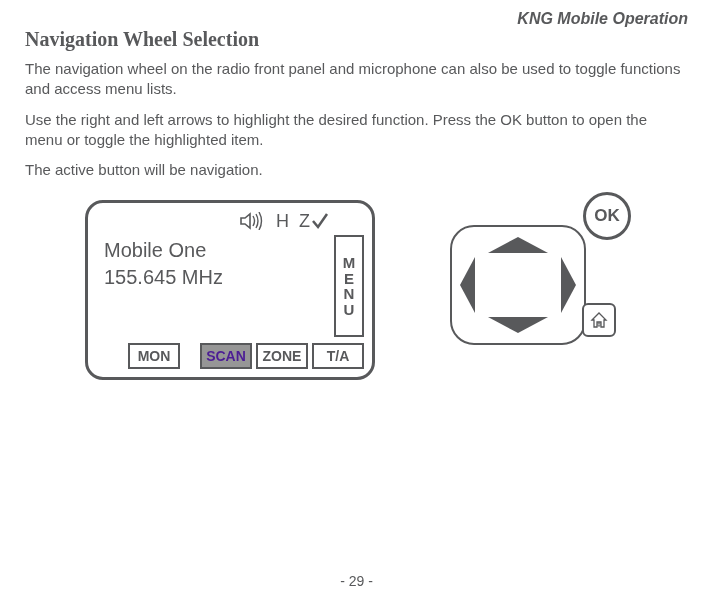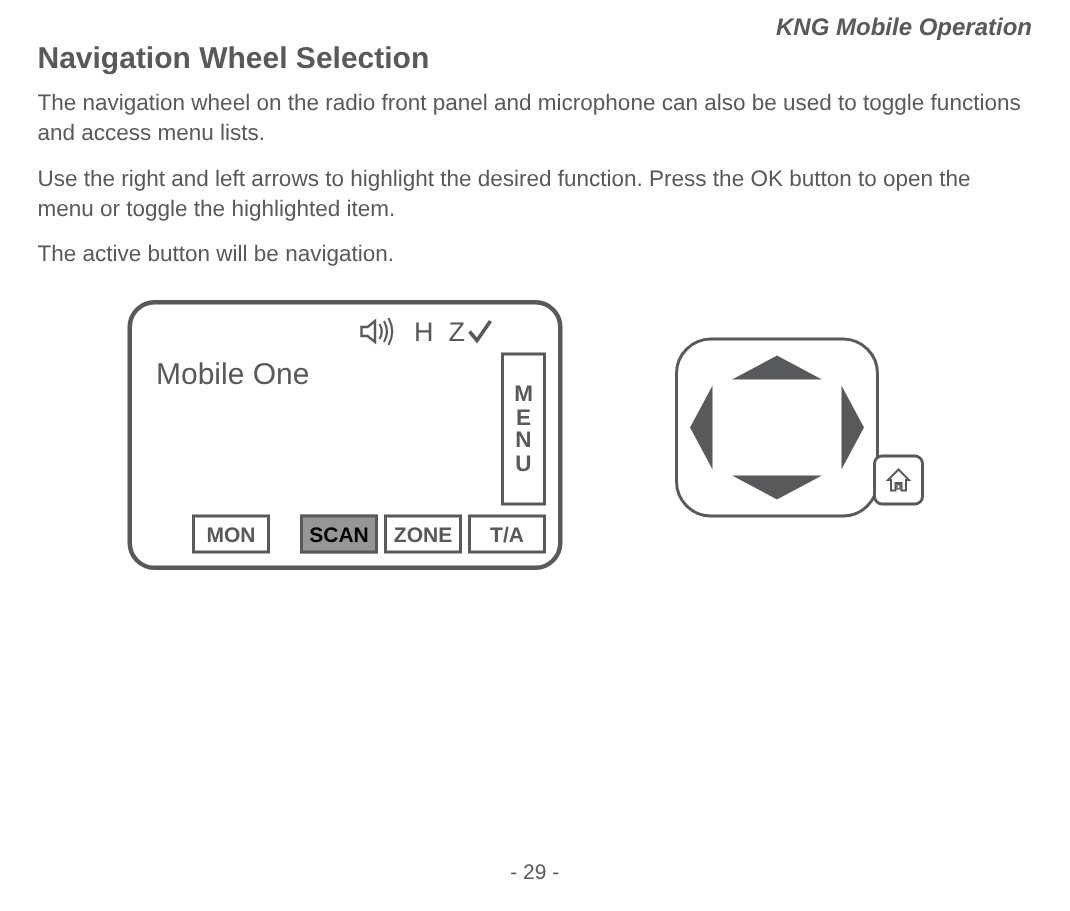"Navigation Wheel Selection" .section-title { font-family: none -> Liberation Serif, serif }
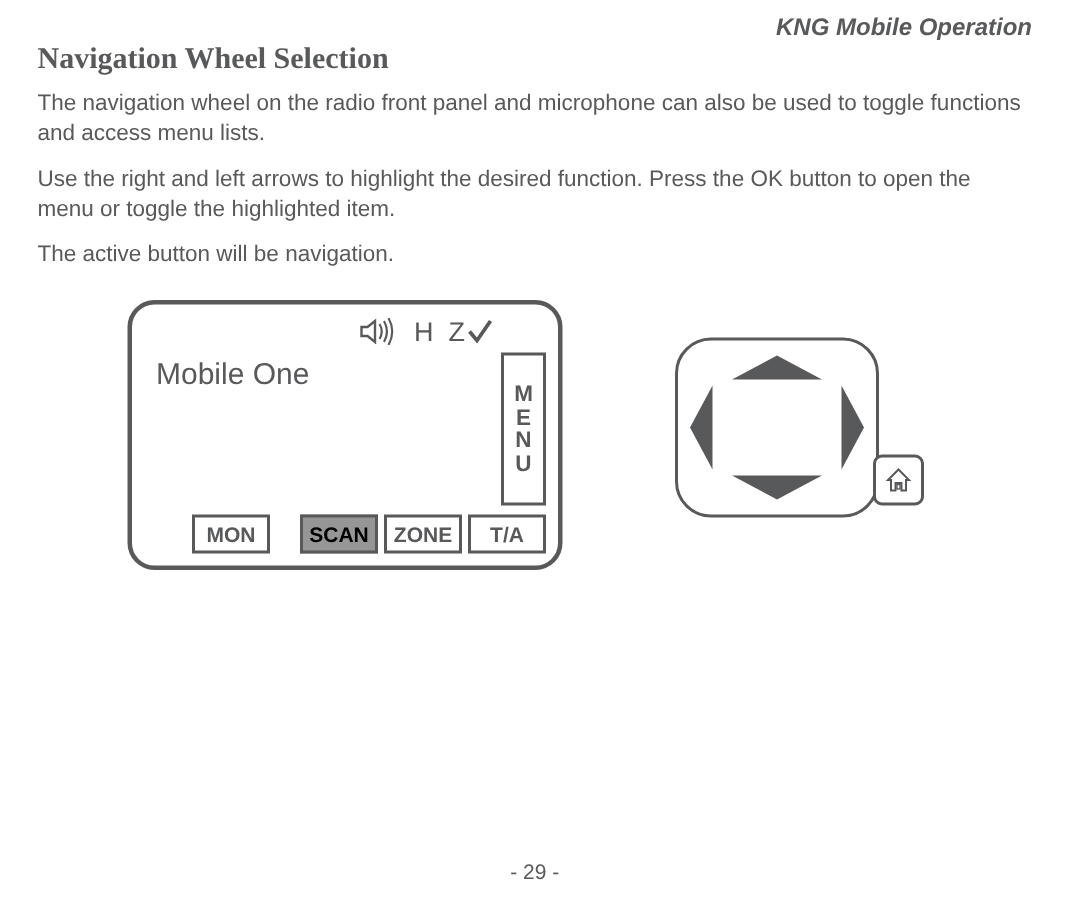"OK" div.ok-btn { html: none -> <div>OK</div> }
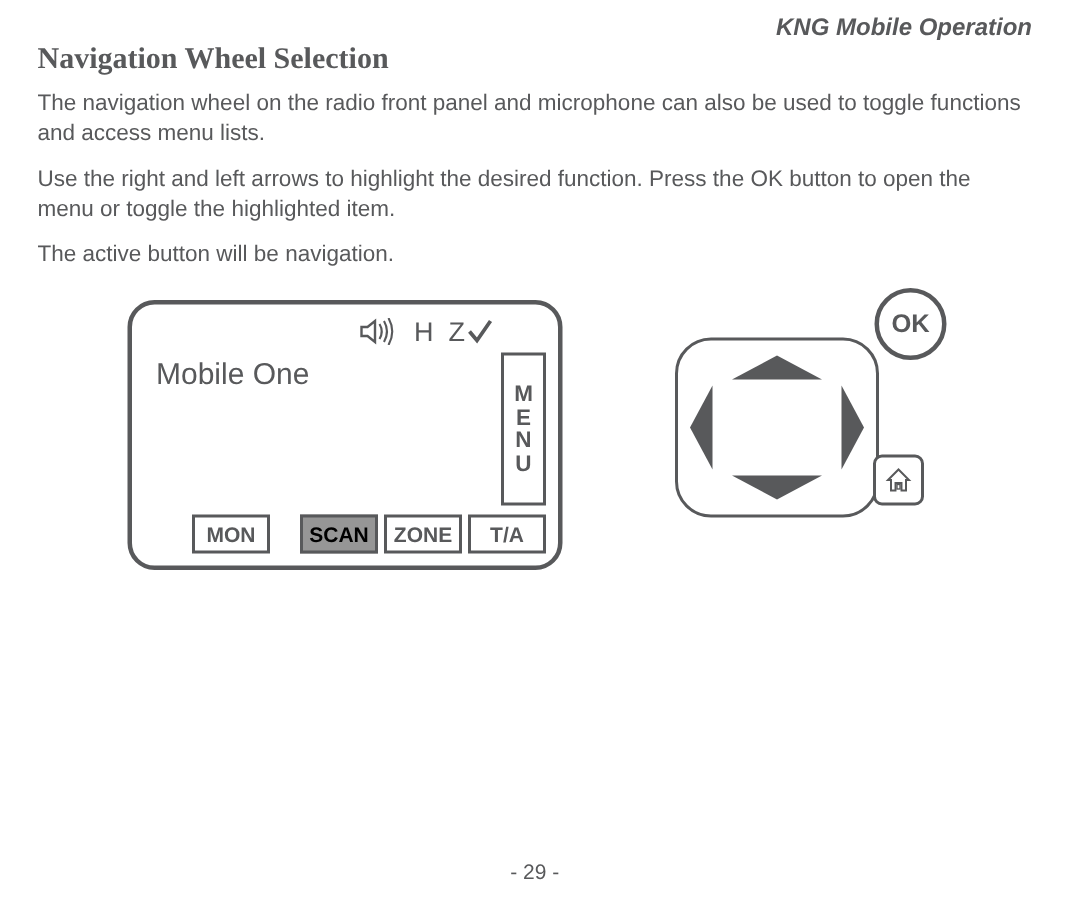"155.645 MHz" div { html: none -> <div>155.645 MHz</div> }
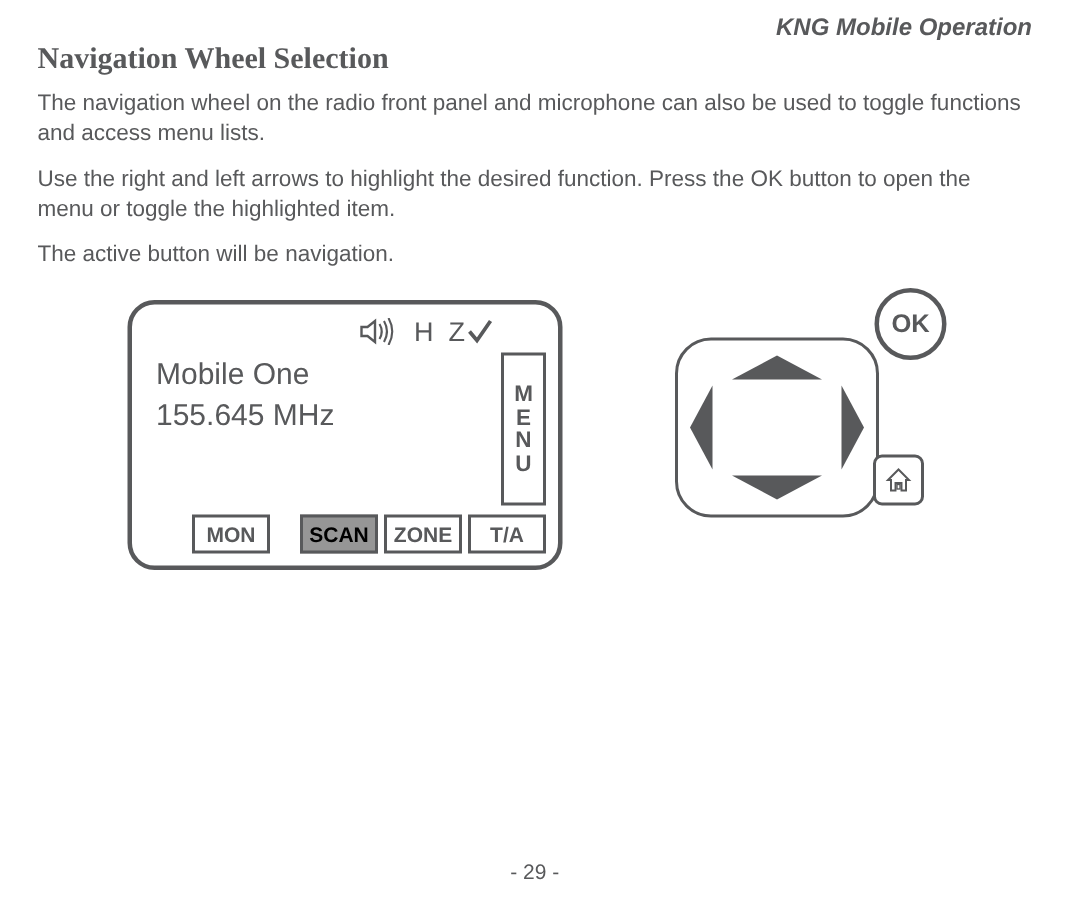"SCAN" .bottom-btn.active { color: #000000 -> #4c1d95 }
